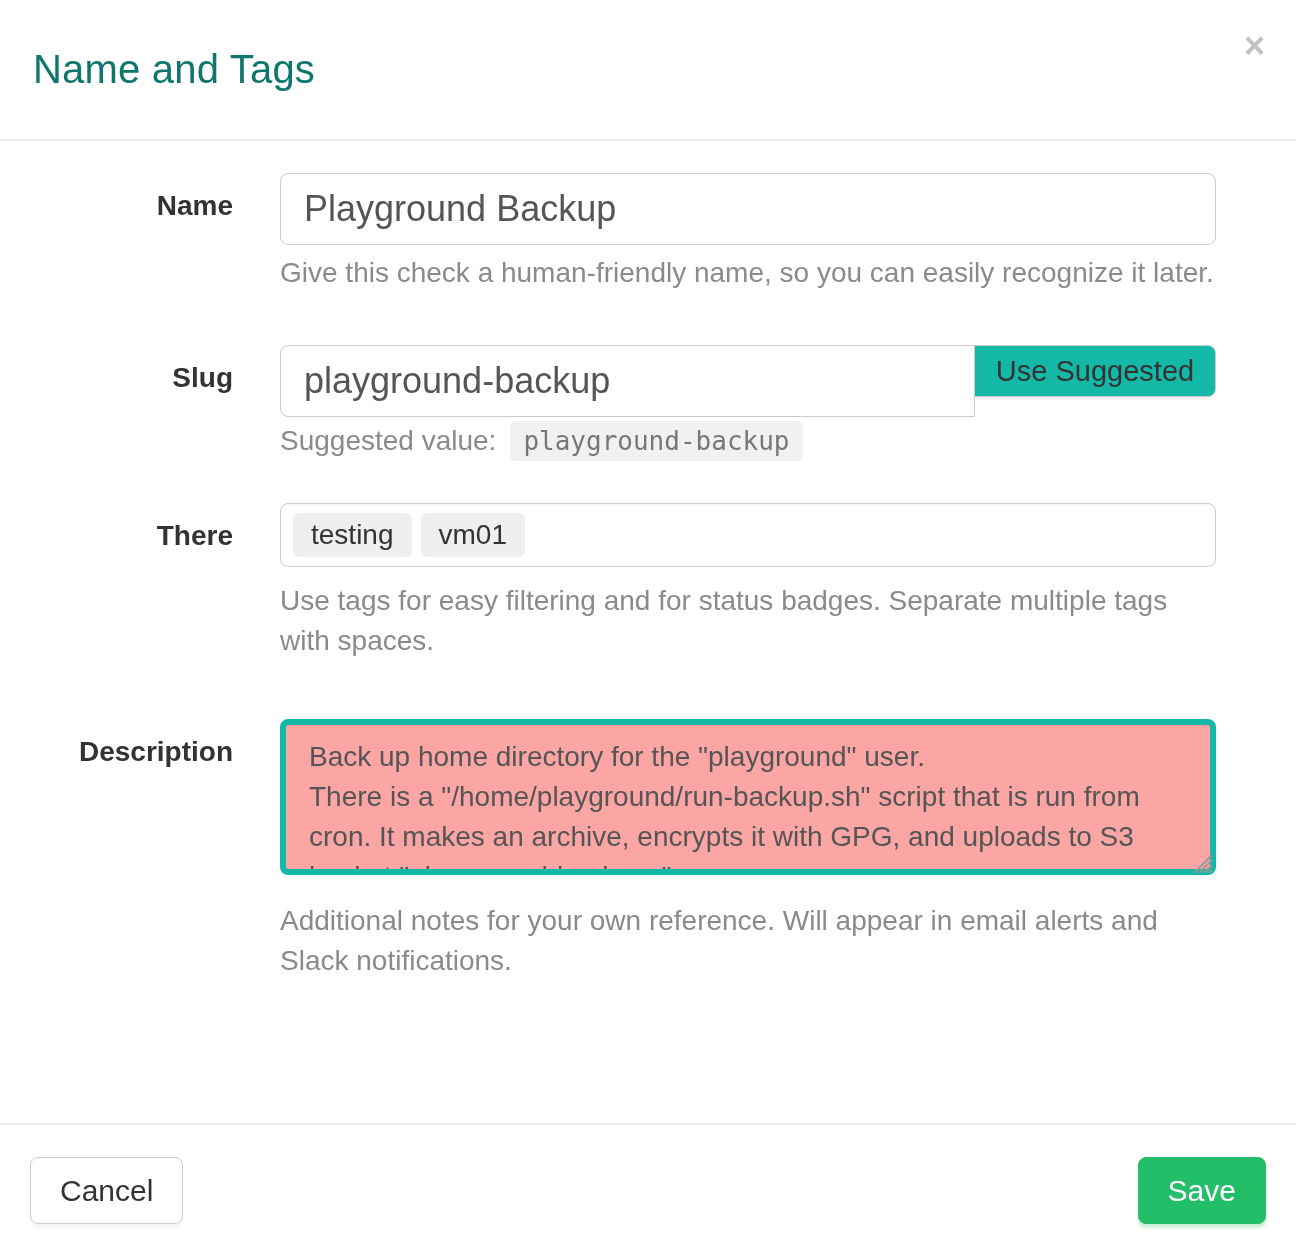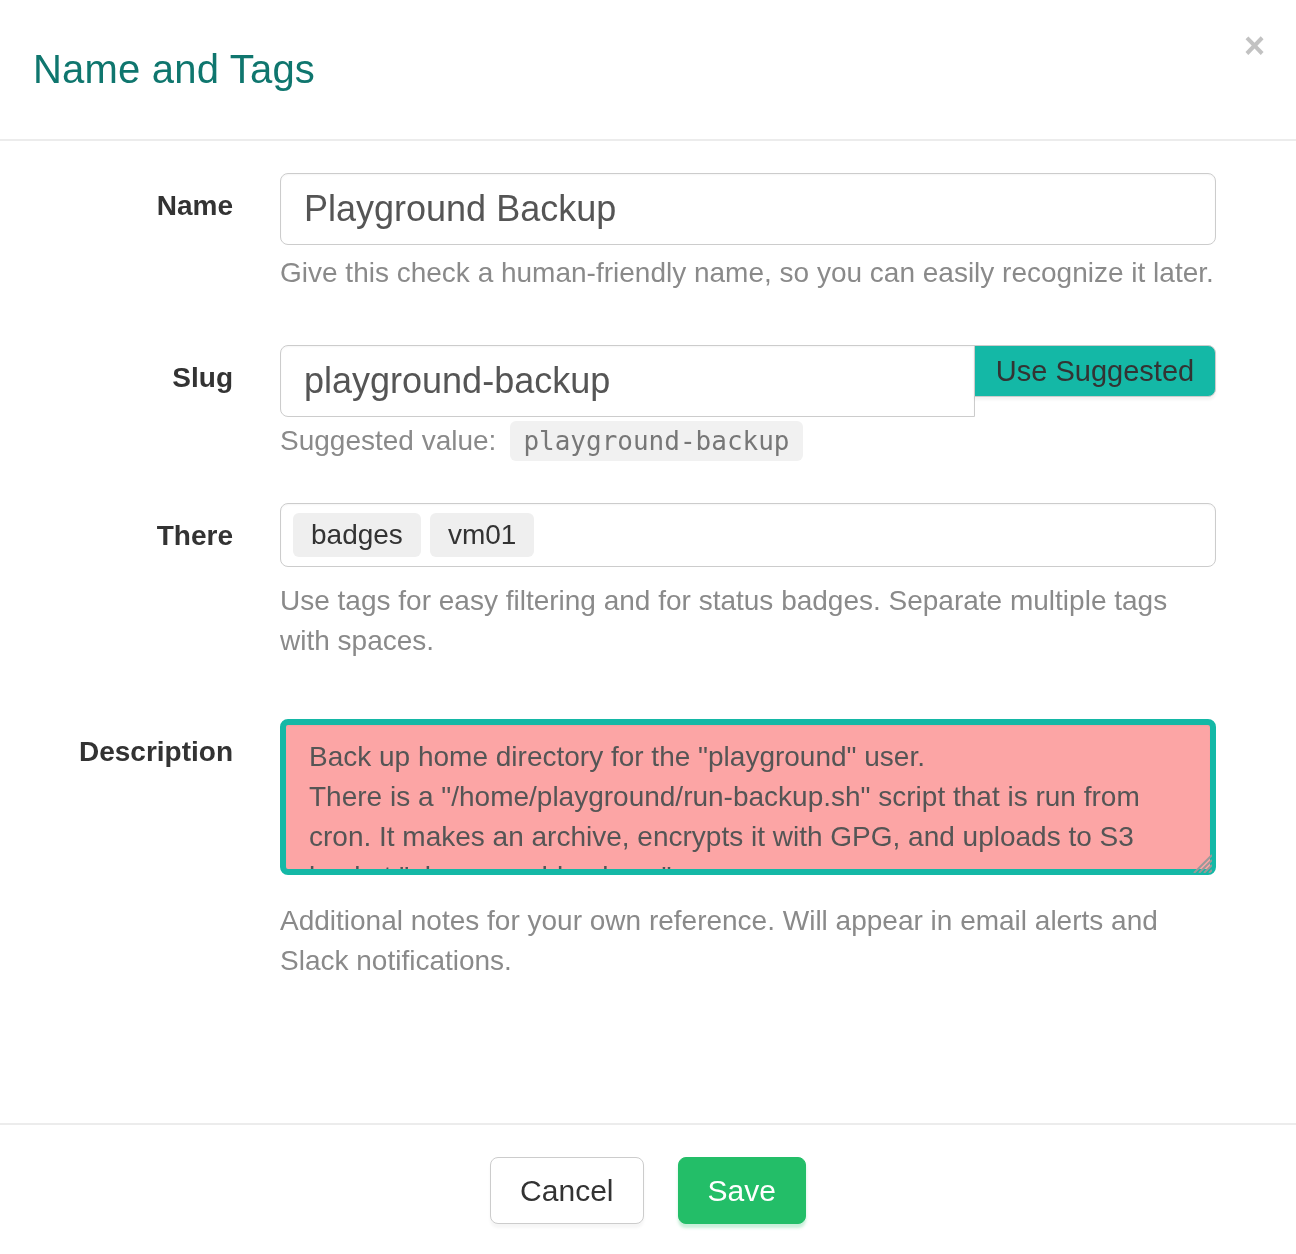"badges" span.tag-chip { text: badges -> testing }
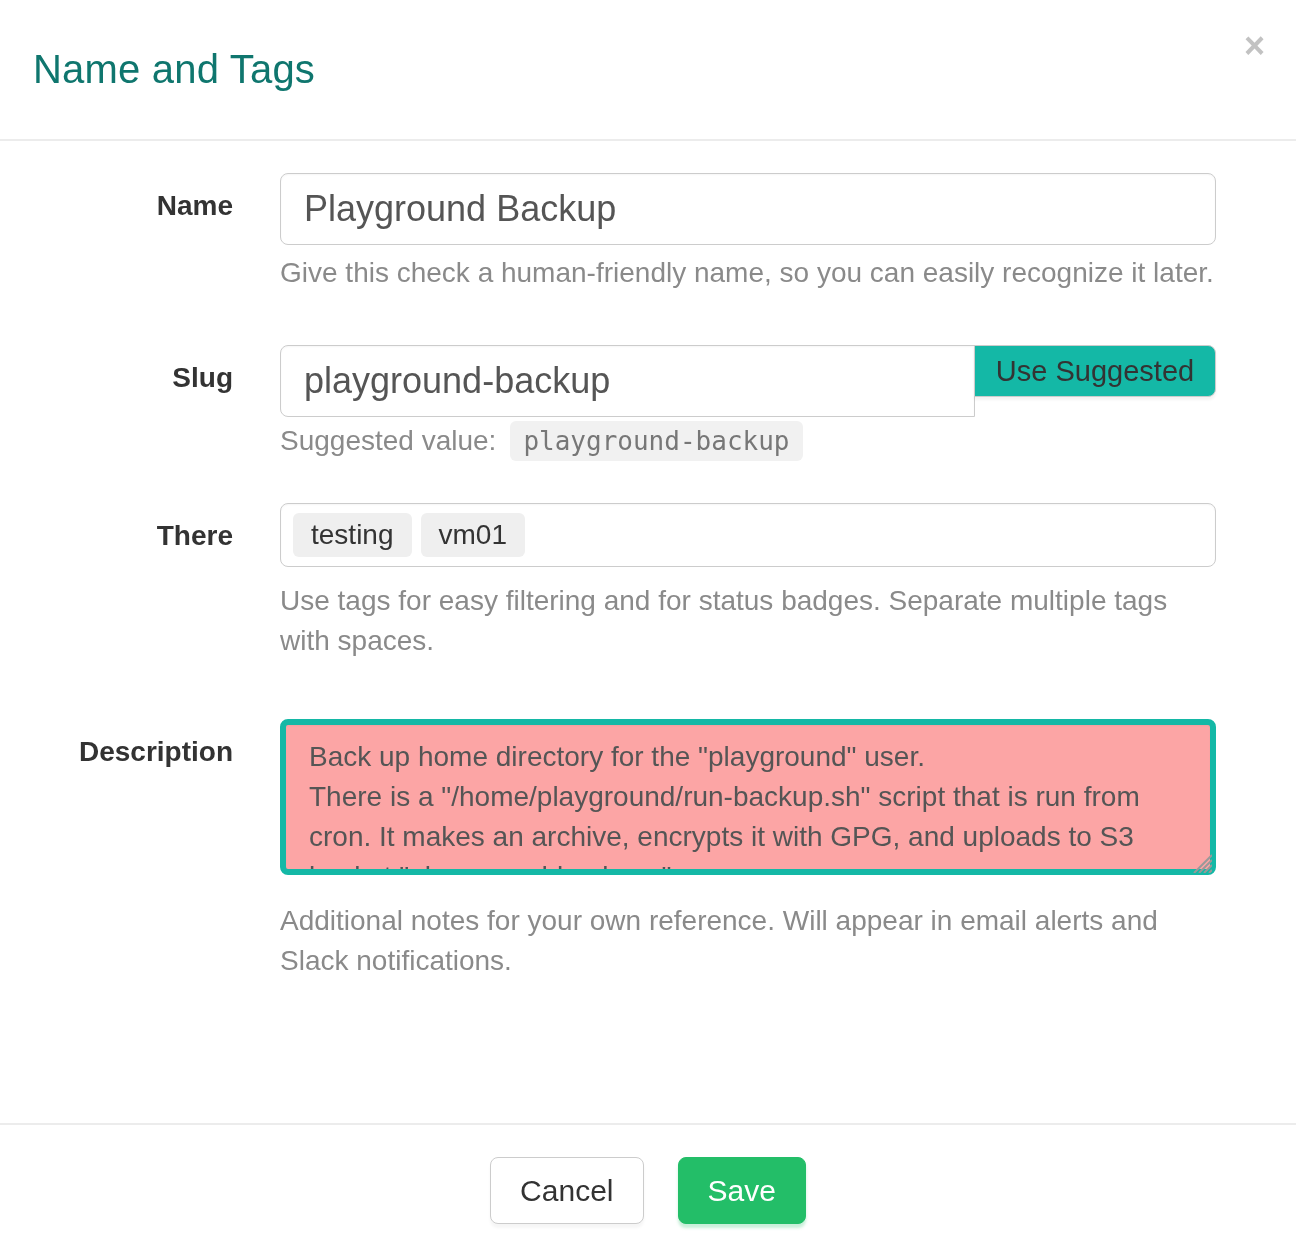"Cancel" .modal-footer { justify-content: center -> space-between }
